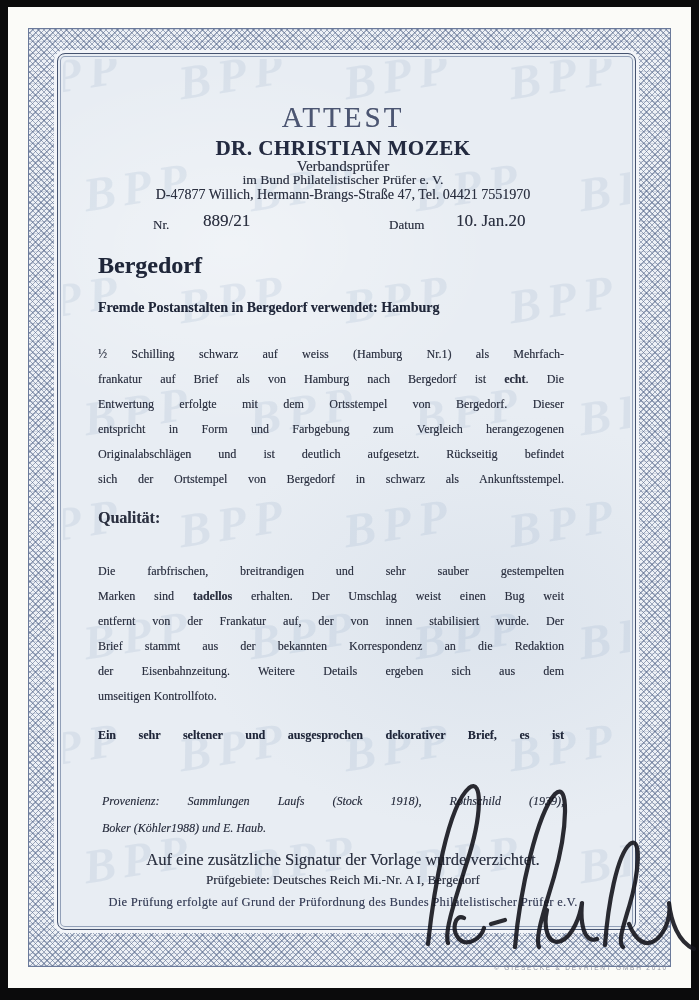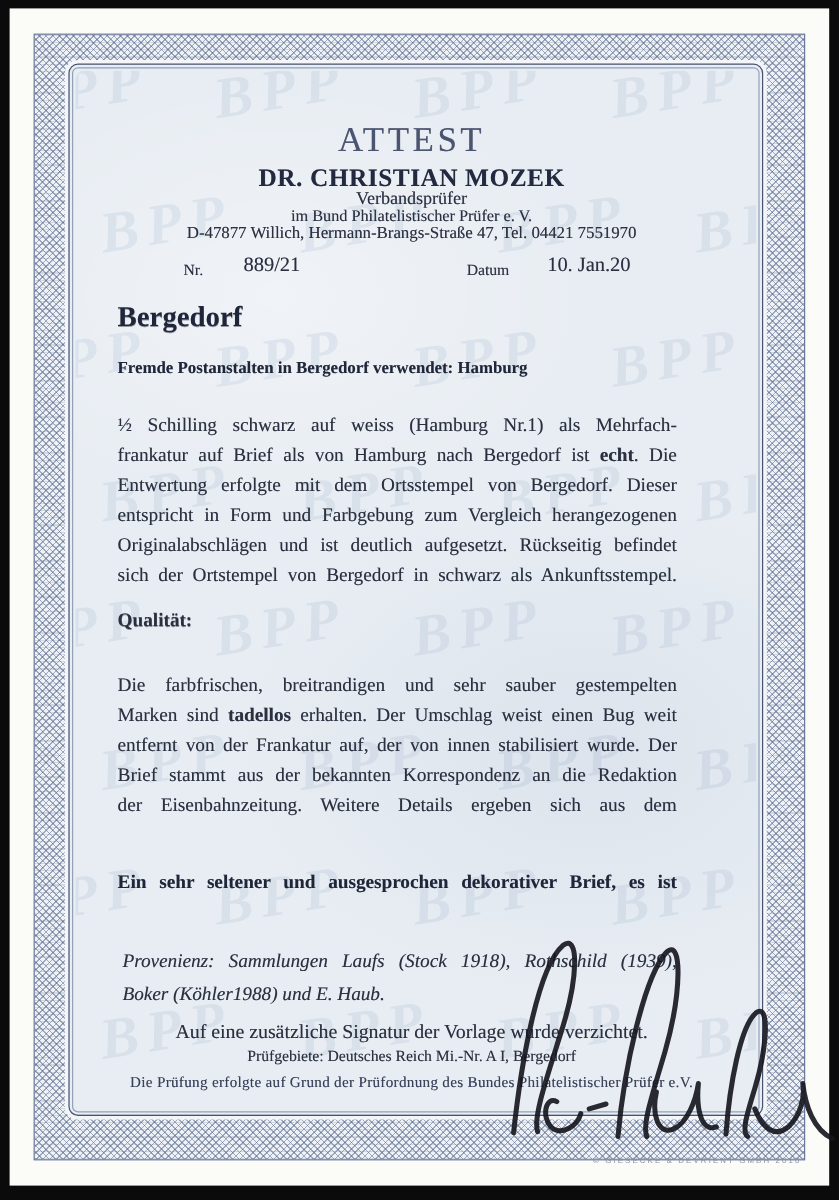"½ Schilling schwarz auf weiss" .jline { font-size: 16px -> 12px }
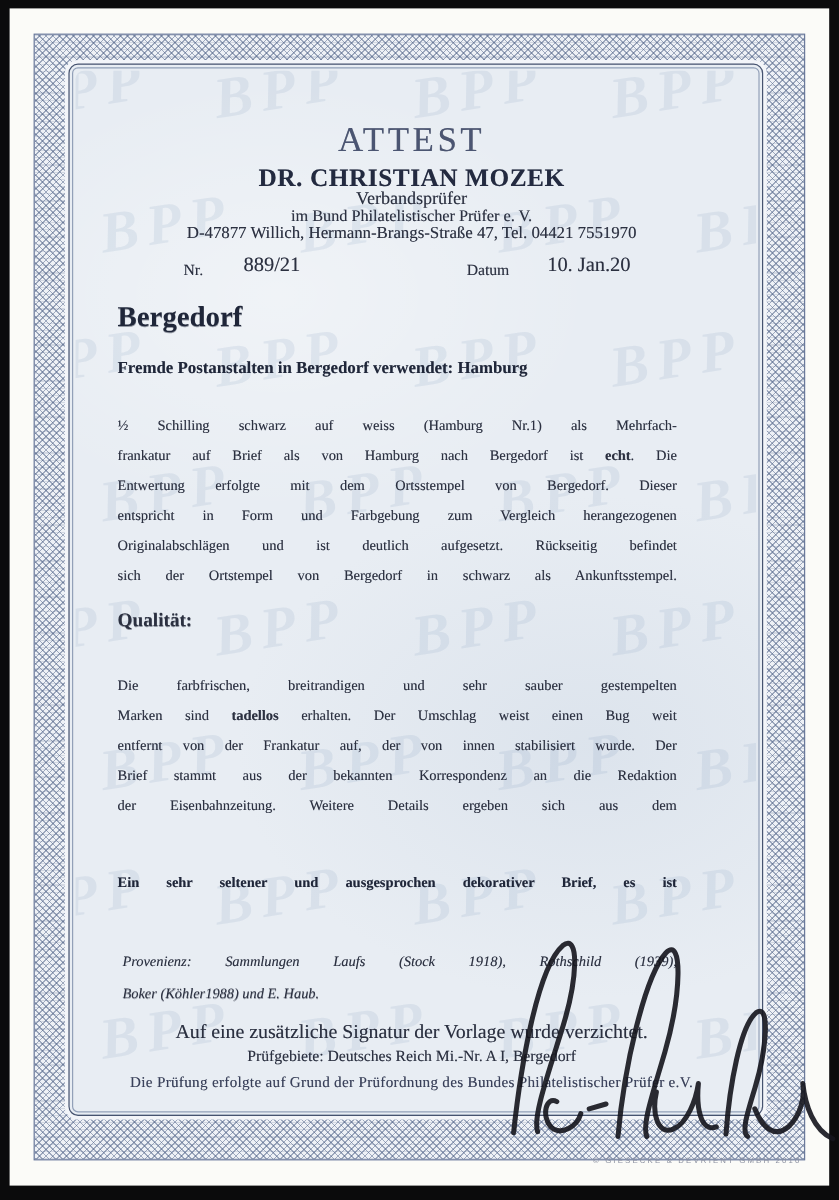"umseitigen Kontrollfoto." div.jline { html: none -> <div>umseitigen Kontrollfoto.</div> }
